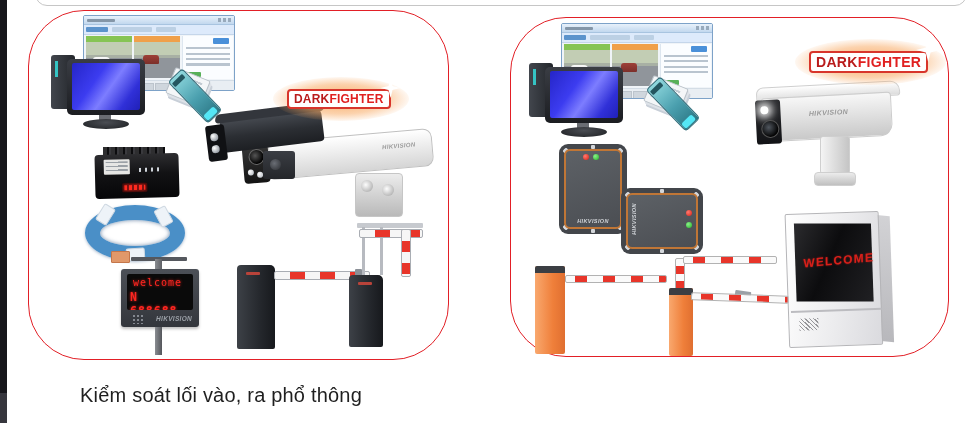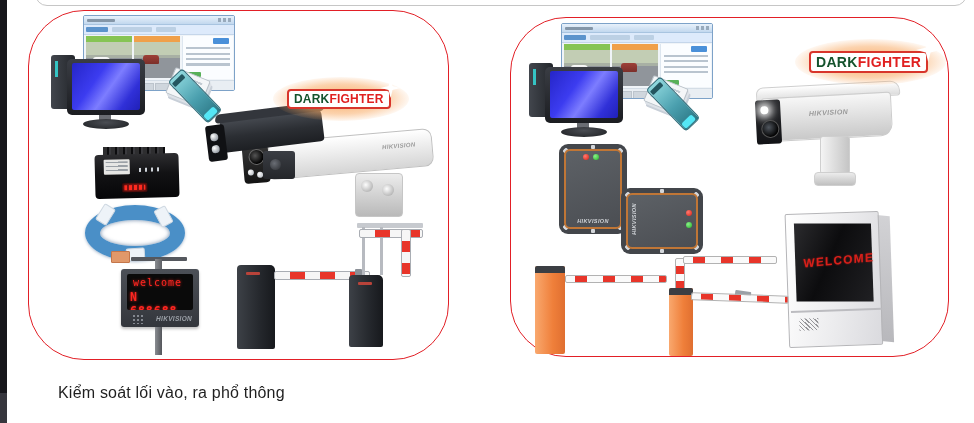"DARK" .df-dark { color: #14532d -> #b91c1c }
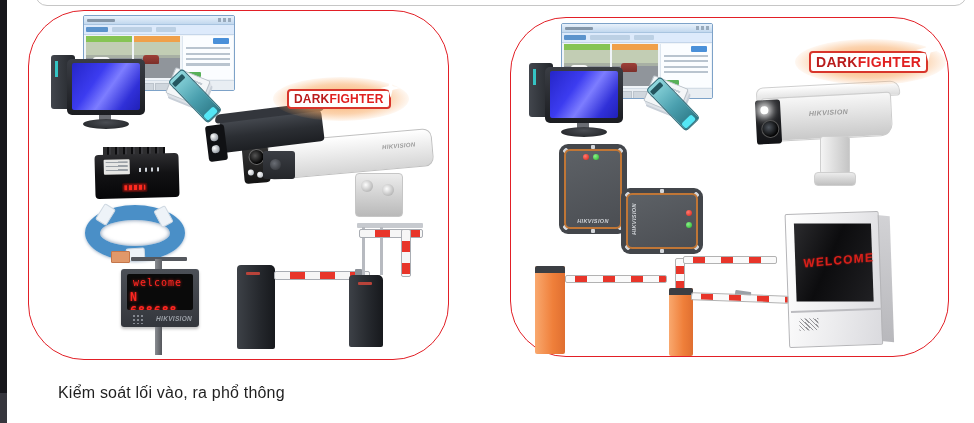"Kiểm soát lối vào, ra" .caption { font-size: 16px -> 20px; text-align: left -> right }
